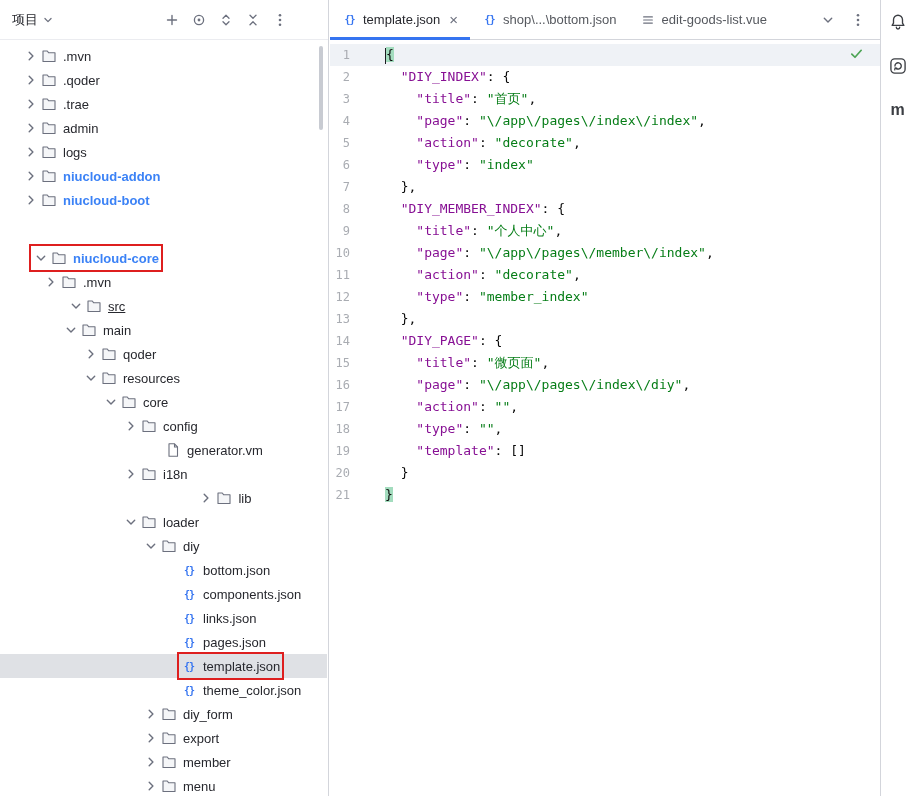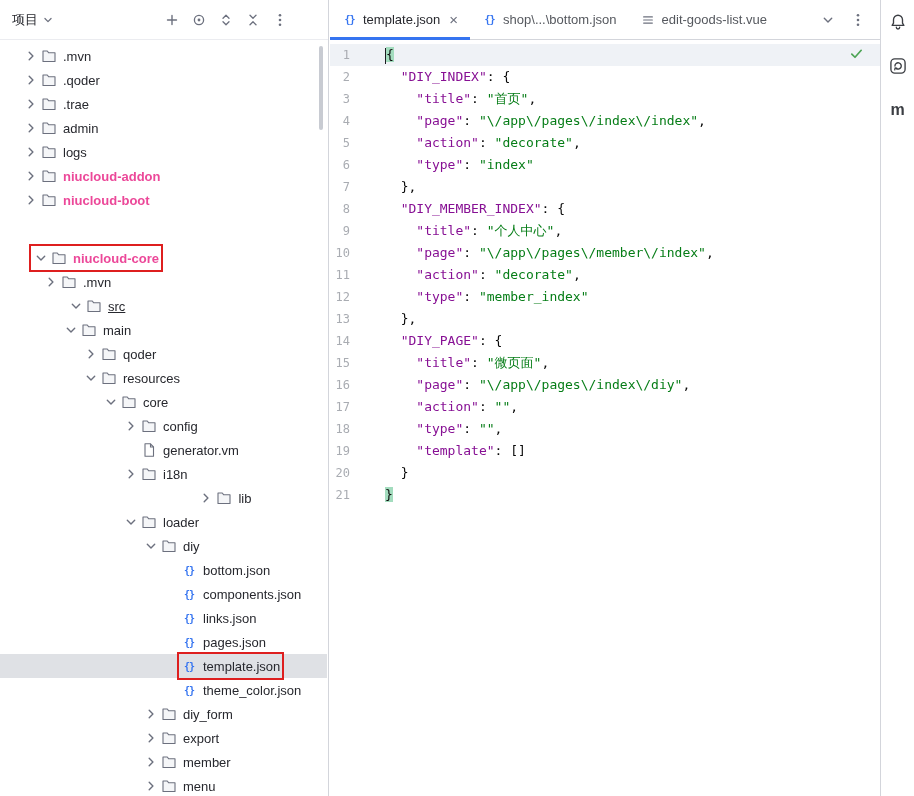"niucloud-addon" .tree-label.bold { color: #ec4899 -> #3b82f6 }
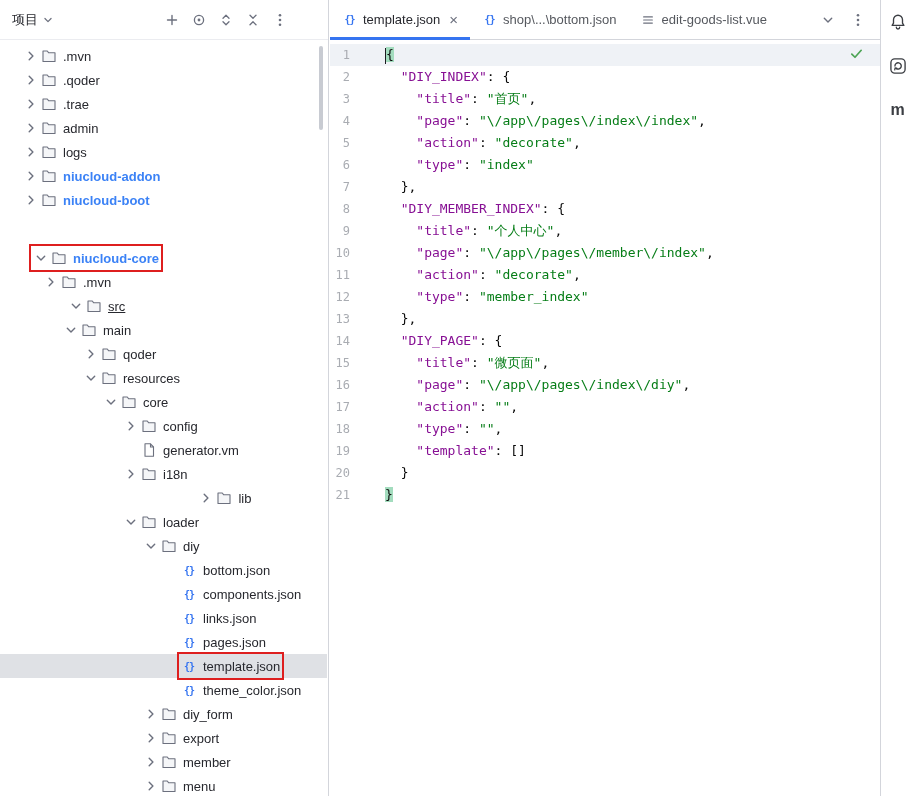"generator.vm" div.tree-row { margin-left: none -> 24px }
